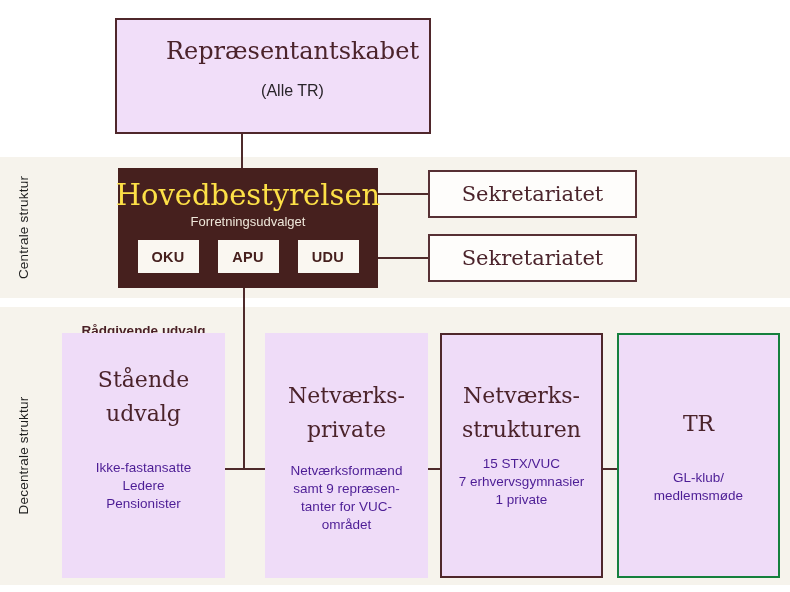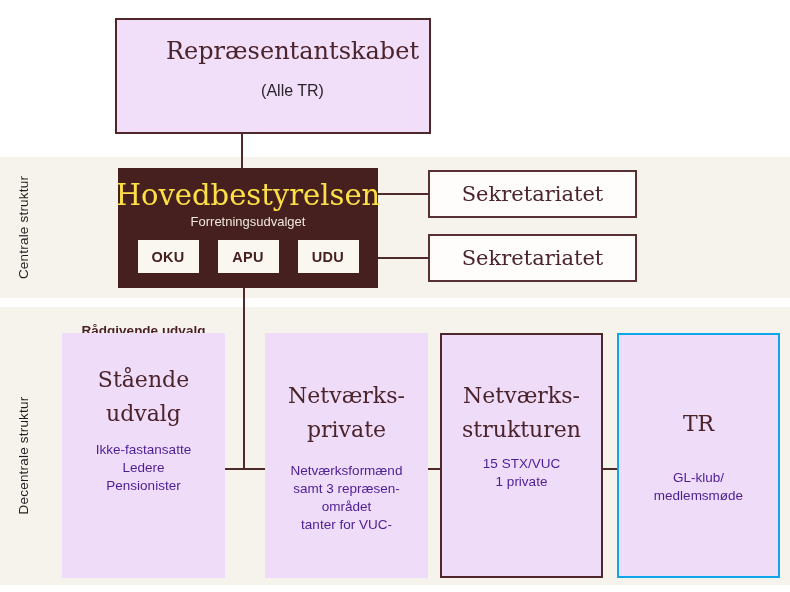"TR" .bbox.b4 { border: 2px solid #0ea5e9 -> 2px solid #15803d }
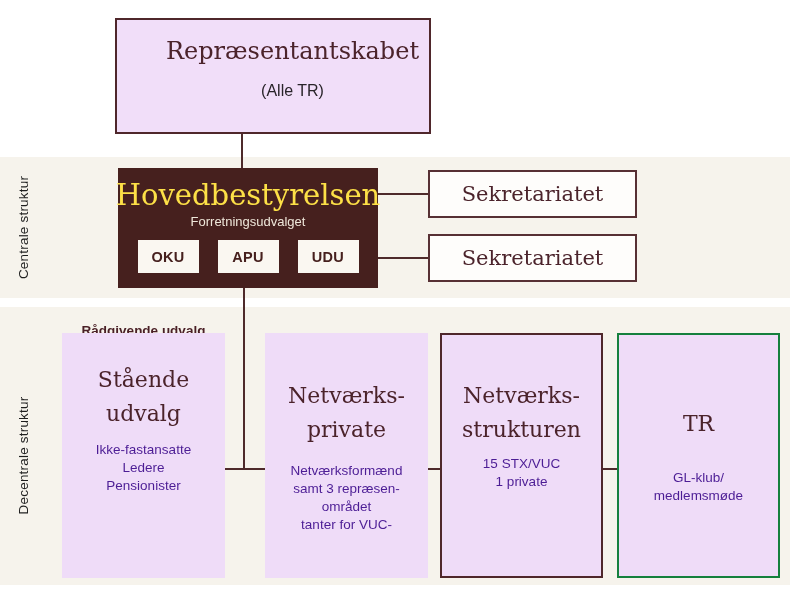"Ikke-fastansatte" .bbox.b1 .bbody { margin-top: 10px -> 28px }
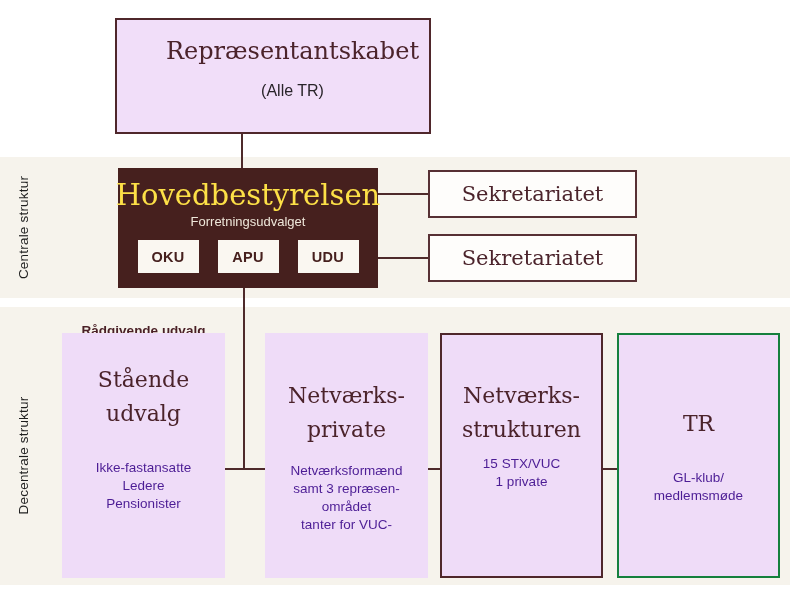"samt 3 repræsen-" div { text: 3 -> 9 }
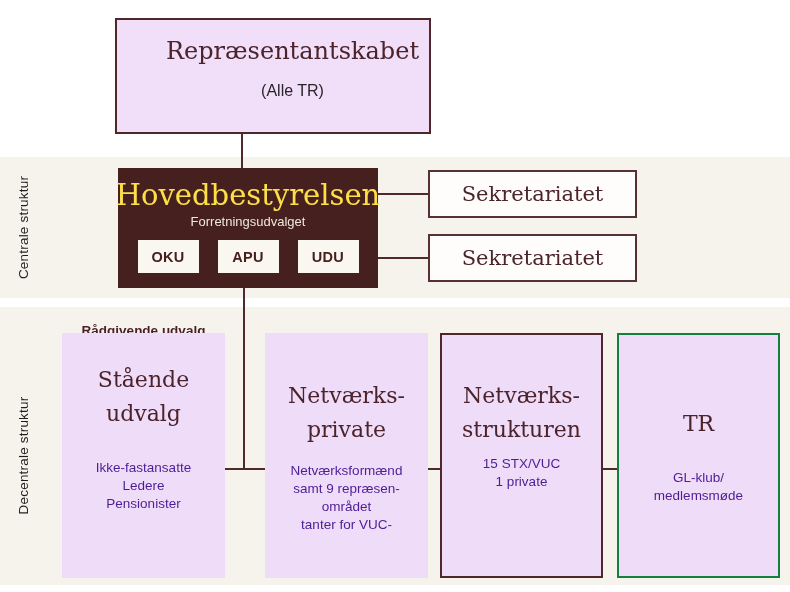"7 erhvervsgymnasier" div { html: none -> <div>7 erhvervsgymnasier</div> }
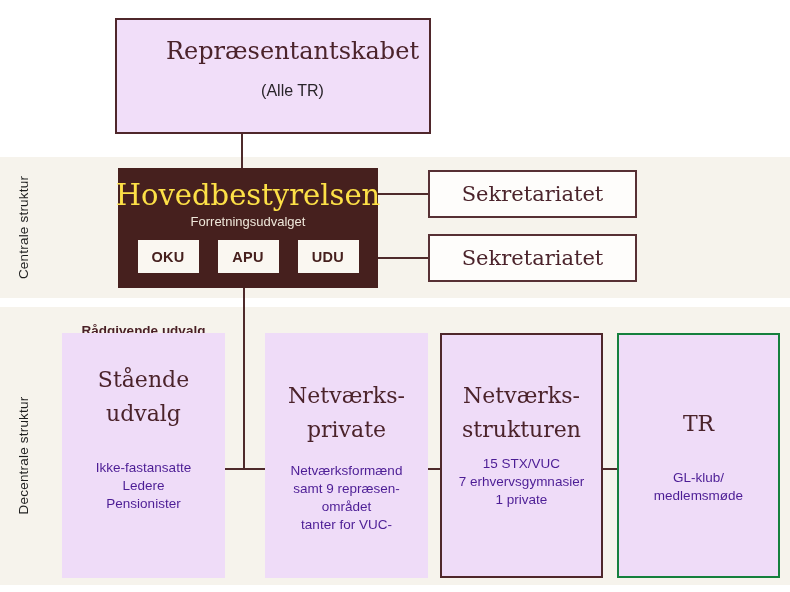"området" div { order: before "tanter for VUC-" -> after "tanter for VUC-" }
